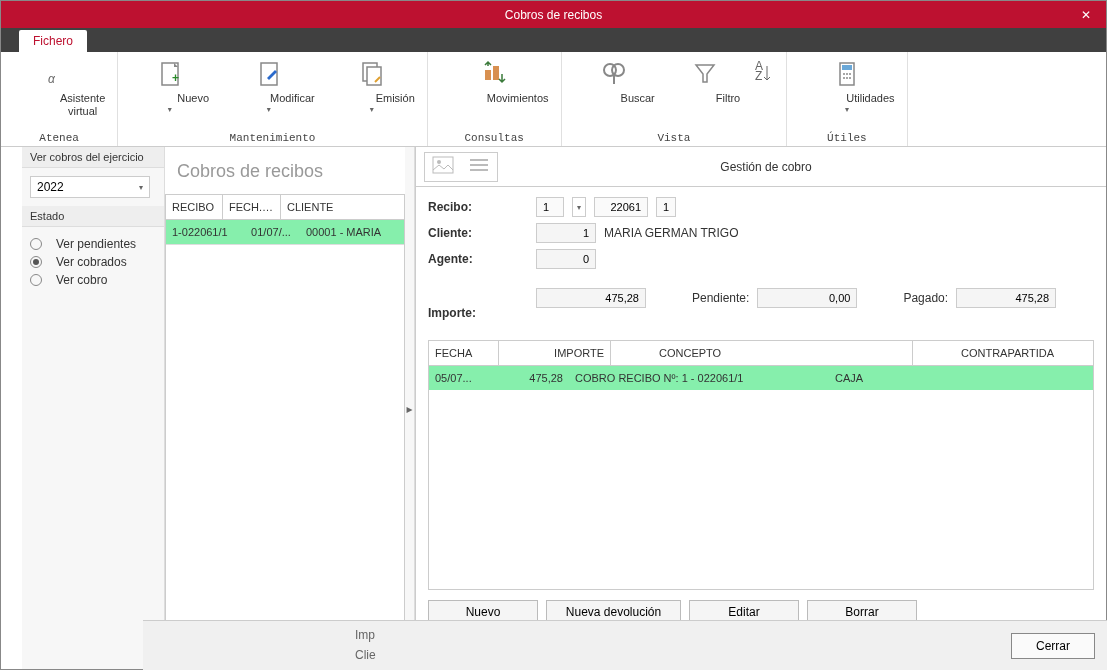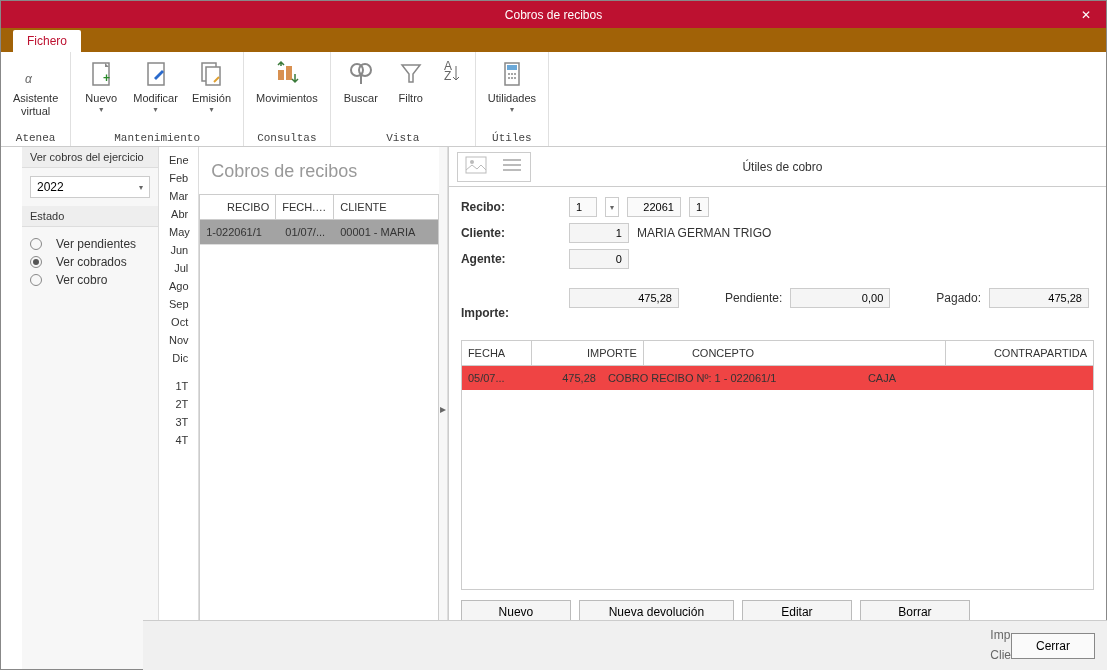"Fichero" .tabbar { background: #a16207 -> #404040; padding-left: 12px -> 18px }
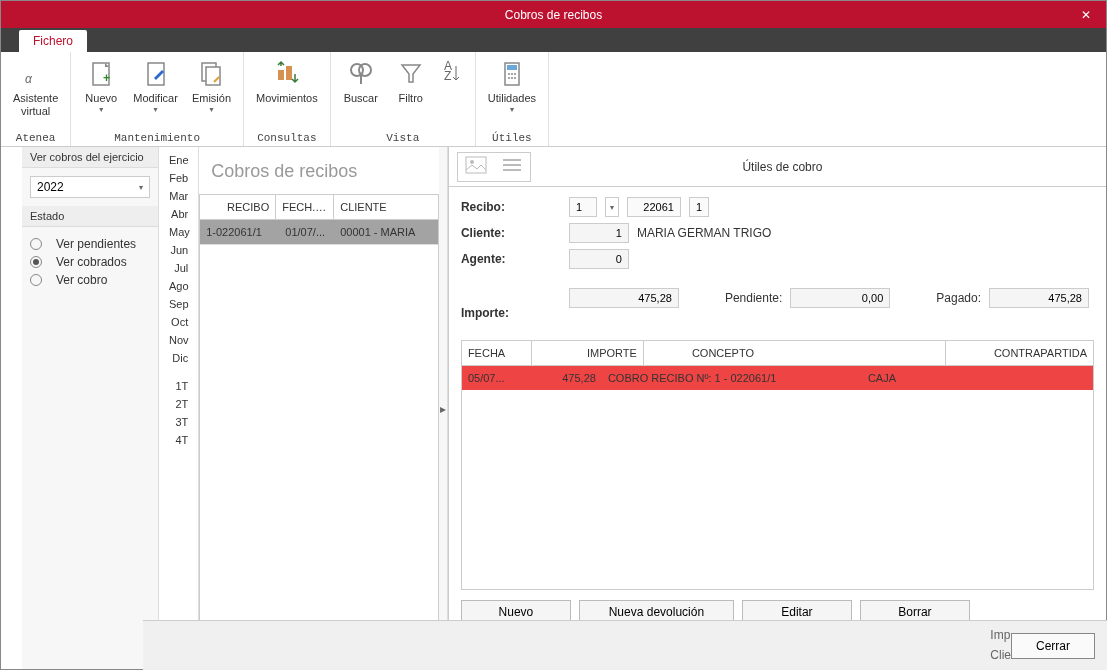"Asistente" .ribbon-btn .label { margin-left: none -> 47px }
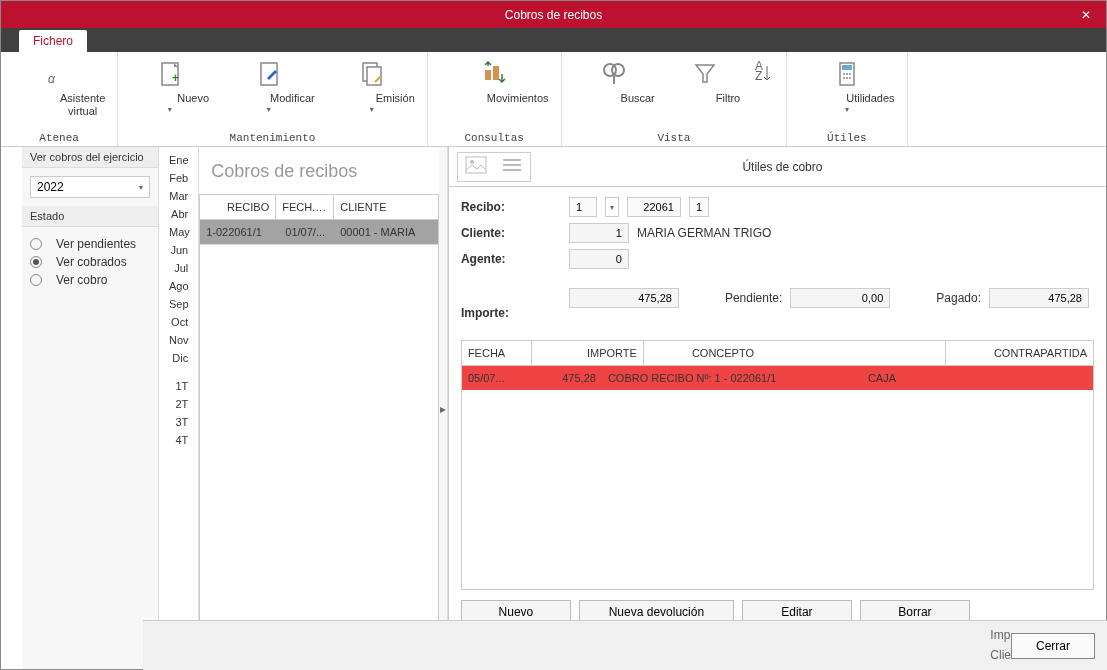"Ene" div.month-list { html: <div> <div>Ene</div> <div>Feb</div> <div>Mar</div> <div>Abr</div> <div>May</div> <div>Jun</div> <div>Jul</div> <div>Ago</div> <div>Sep</div> <div>Oct</div> <div>Nov</div> <div>Dic</div> <div></div> <div>1T</div> <div>2T</div> <div>3T</div> <div>4T</div> </div> -> none }
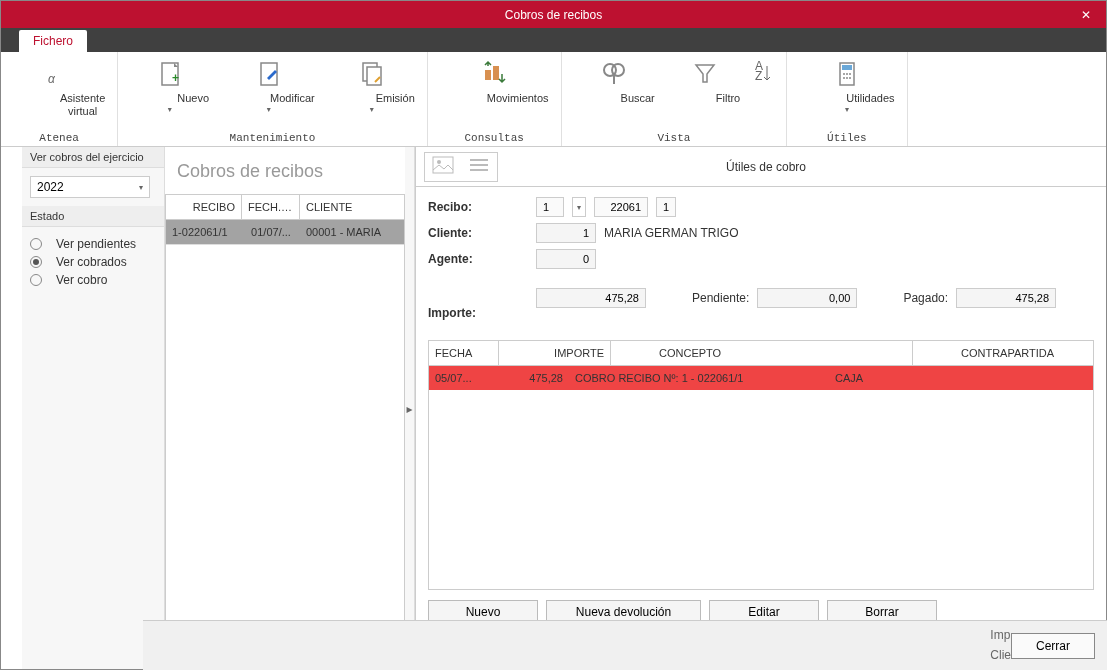"Útiles de cobro" div.detail-title { text: Útiles -> Gestión }
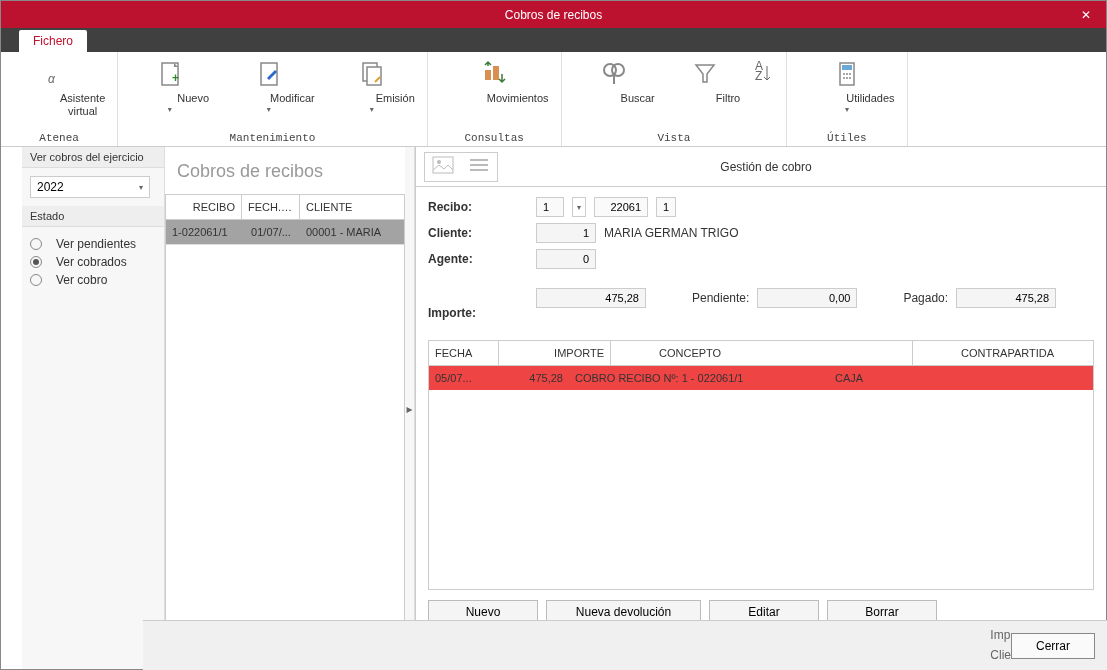"RECIBO" div.grid-header-cell { text-align: right -> none; width: 76px -> 57px }
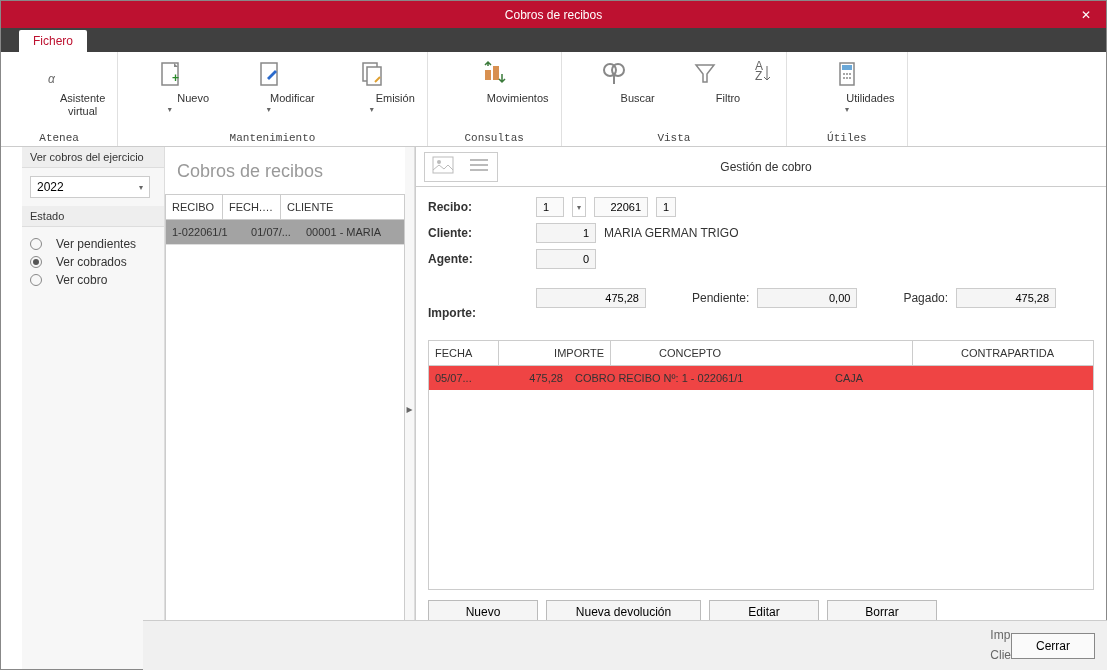"1-022061/1" .grid-row { background: #a3a3a3 -> #86efac }
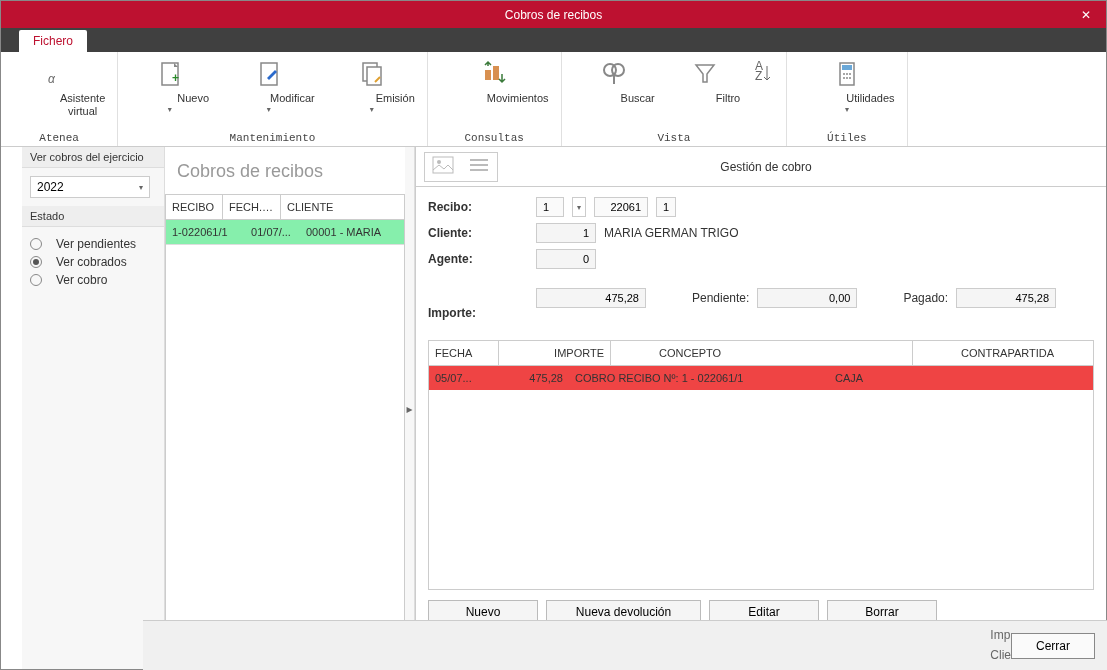"05/07..." .detail-grid-row { background: #ef4444 -> #86efac }
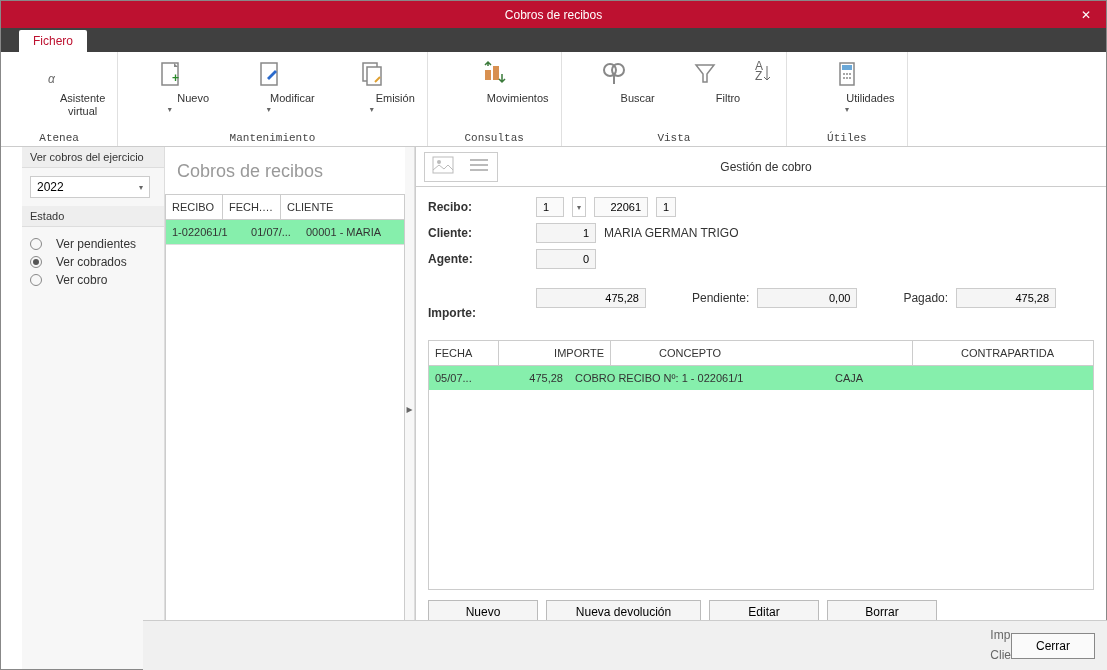"Nueva devolución" div.btn { width: 155px -> 135px }
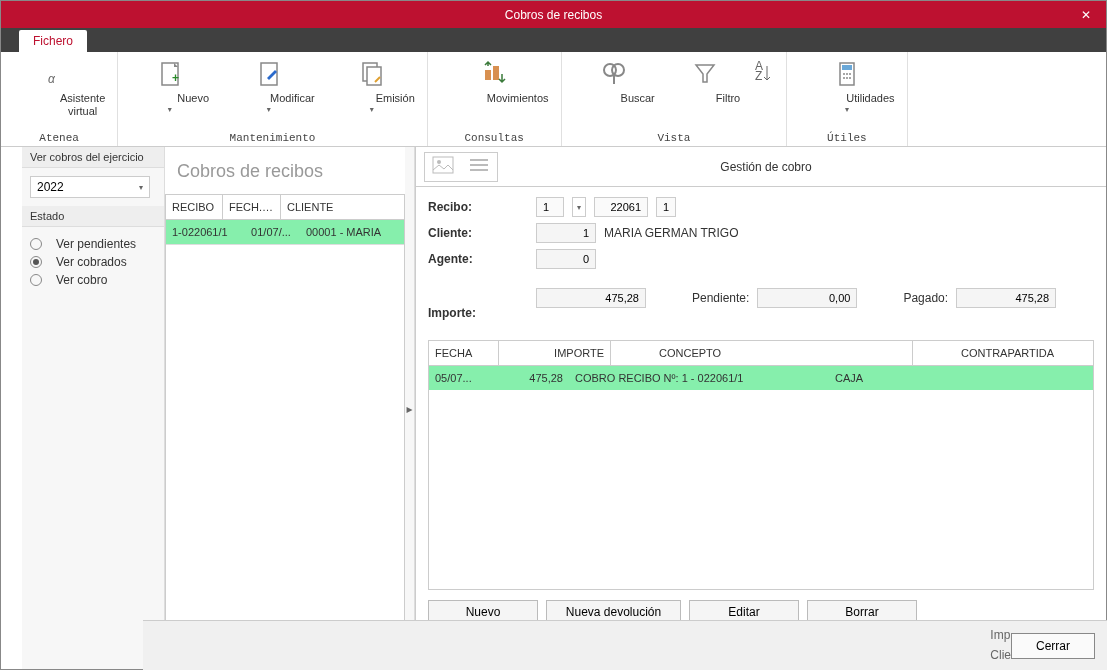"Imp" .footer { justify-content: flex-end -> space-between }
